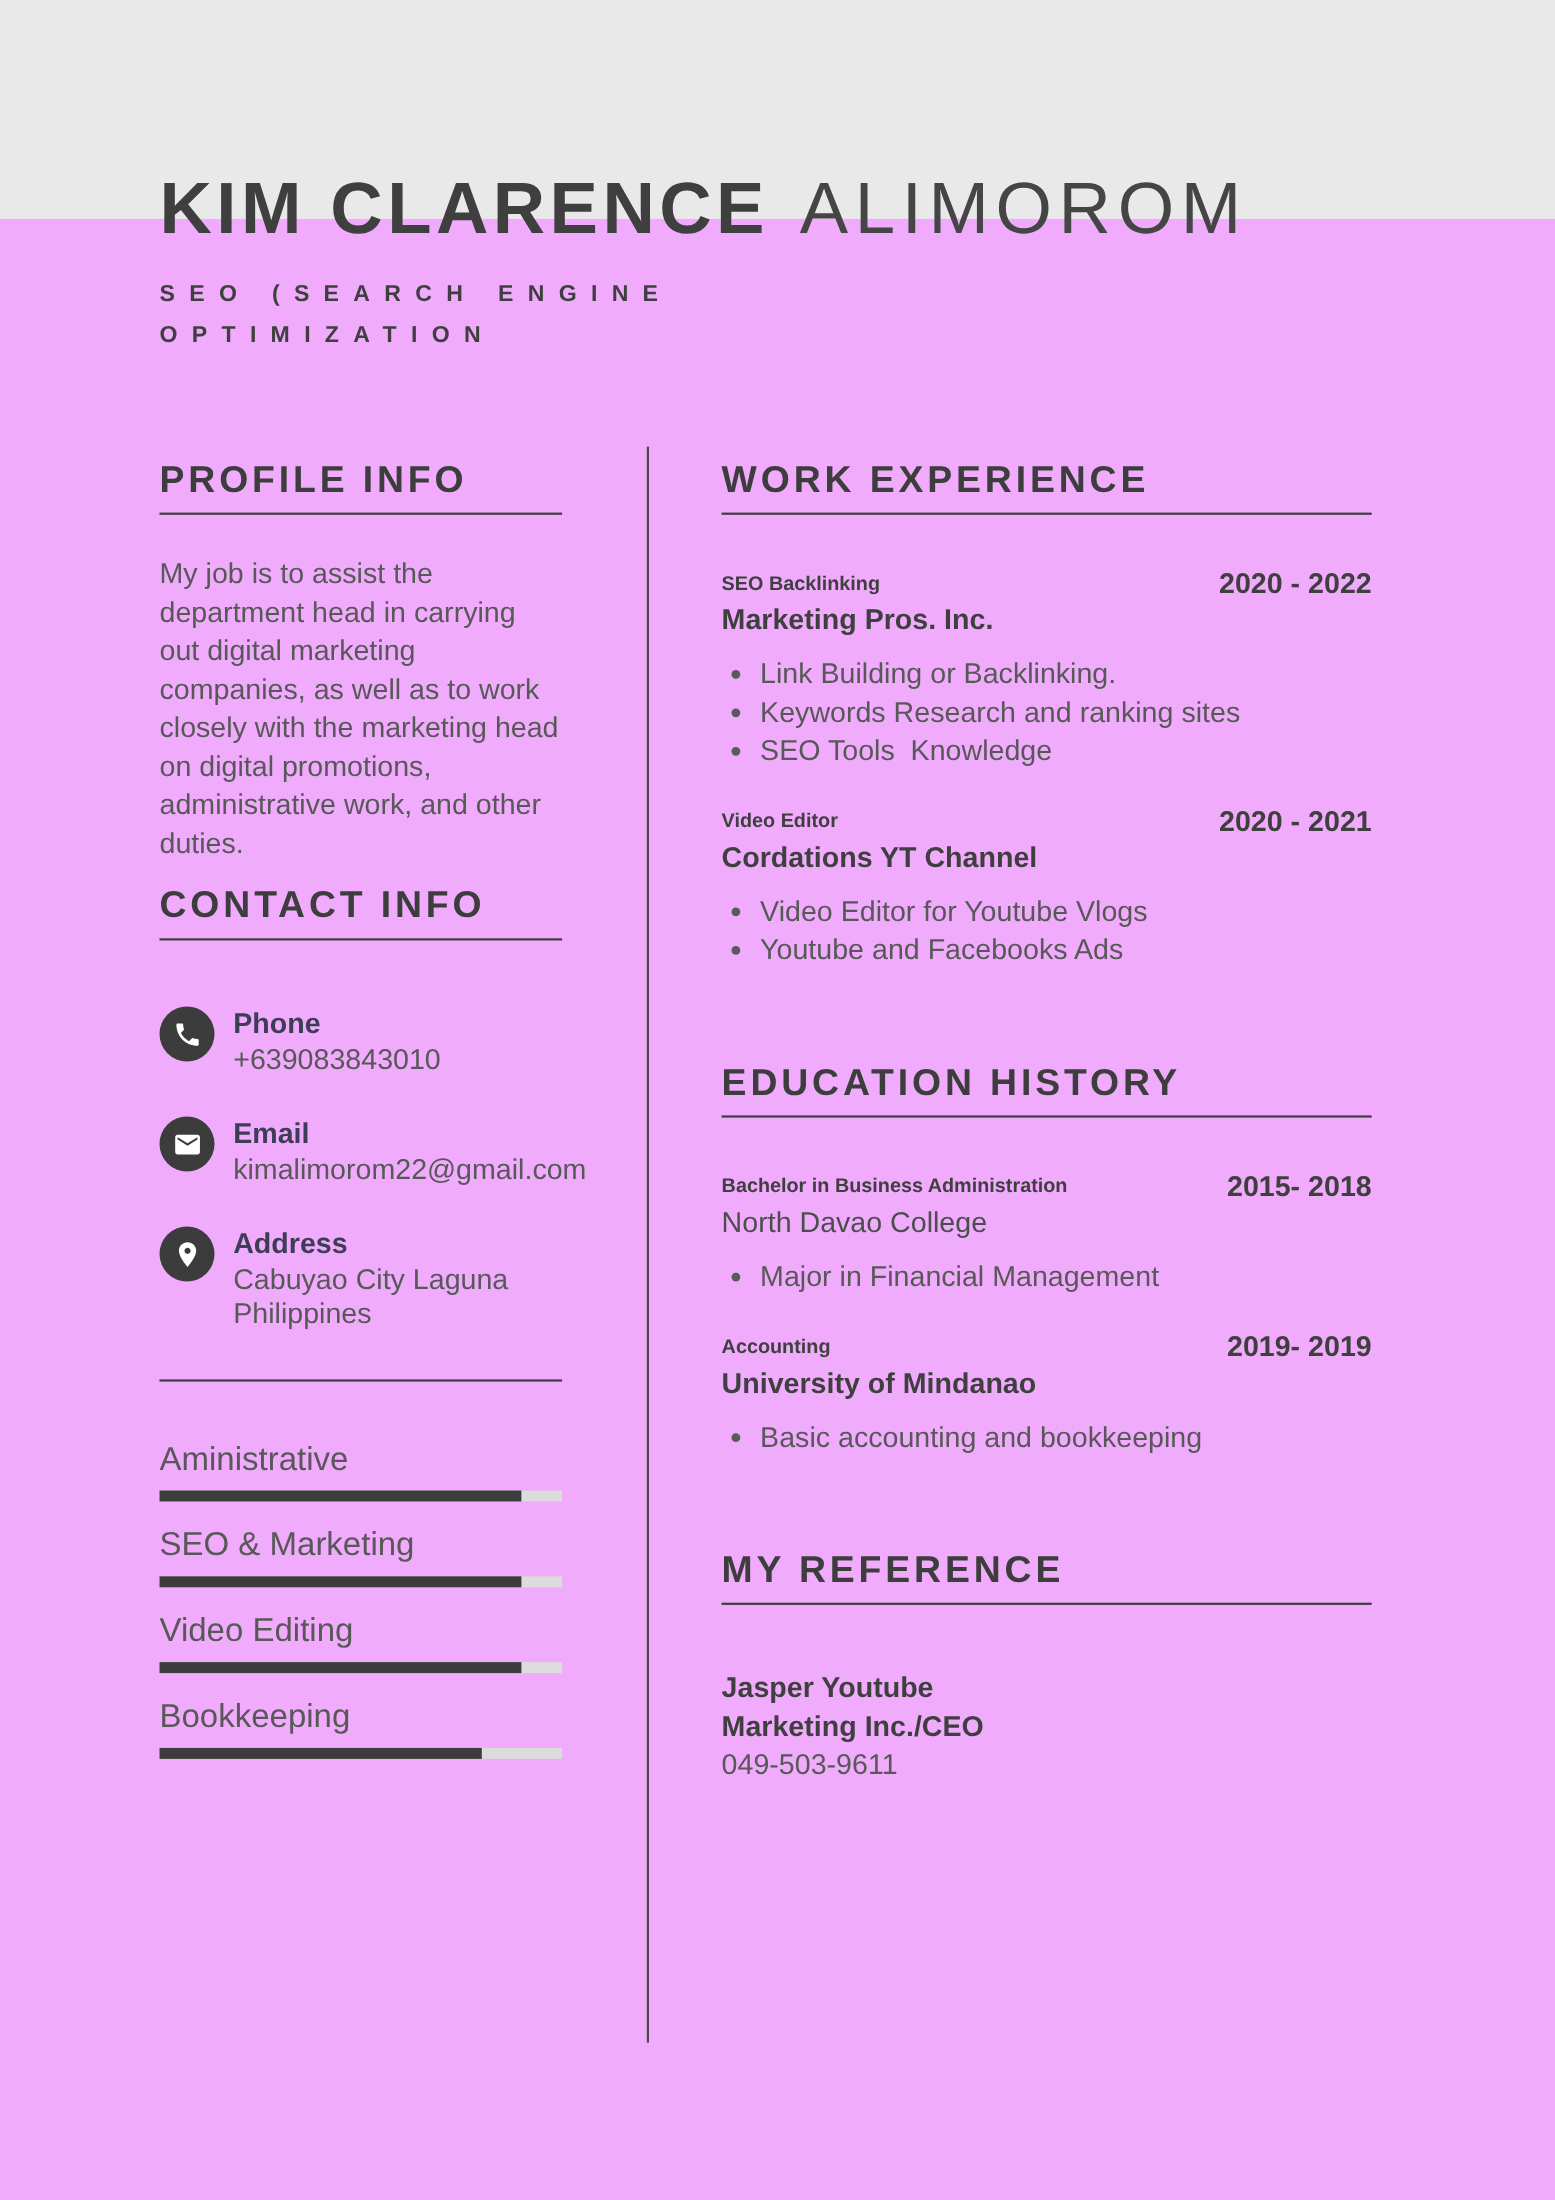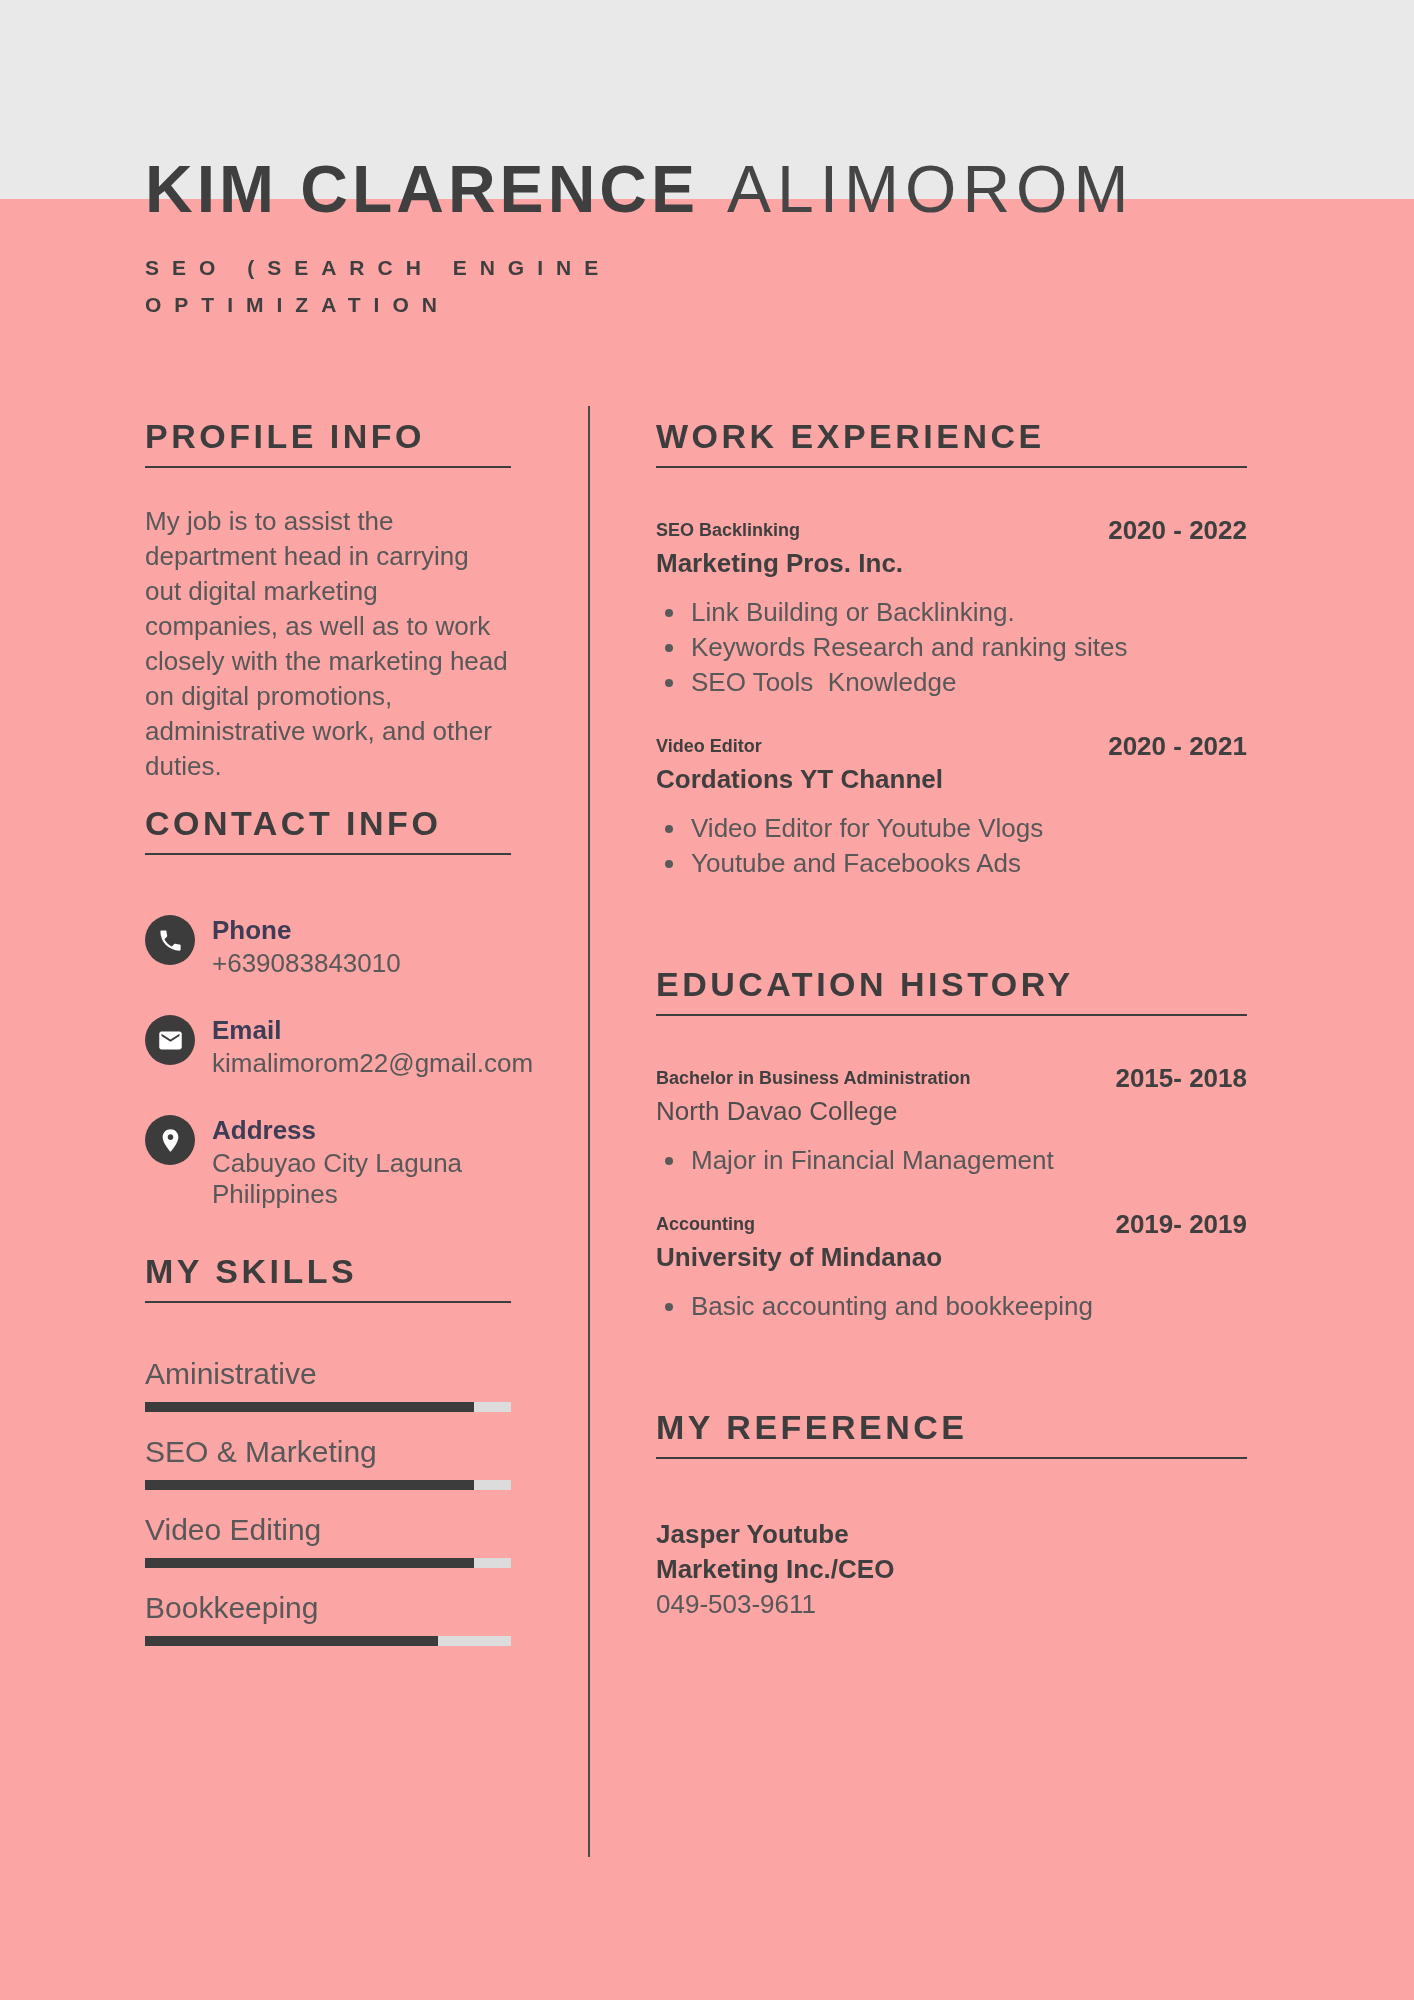"KIM CLARENCE ALIMOROM" .page { background: #fca5a5 -> #f0abfc }
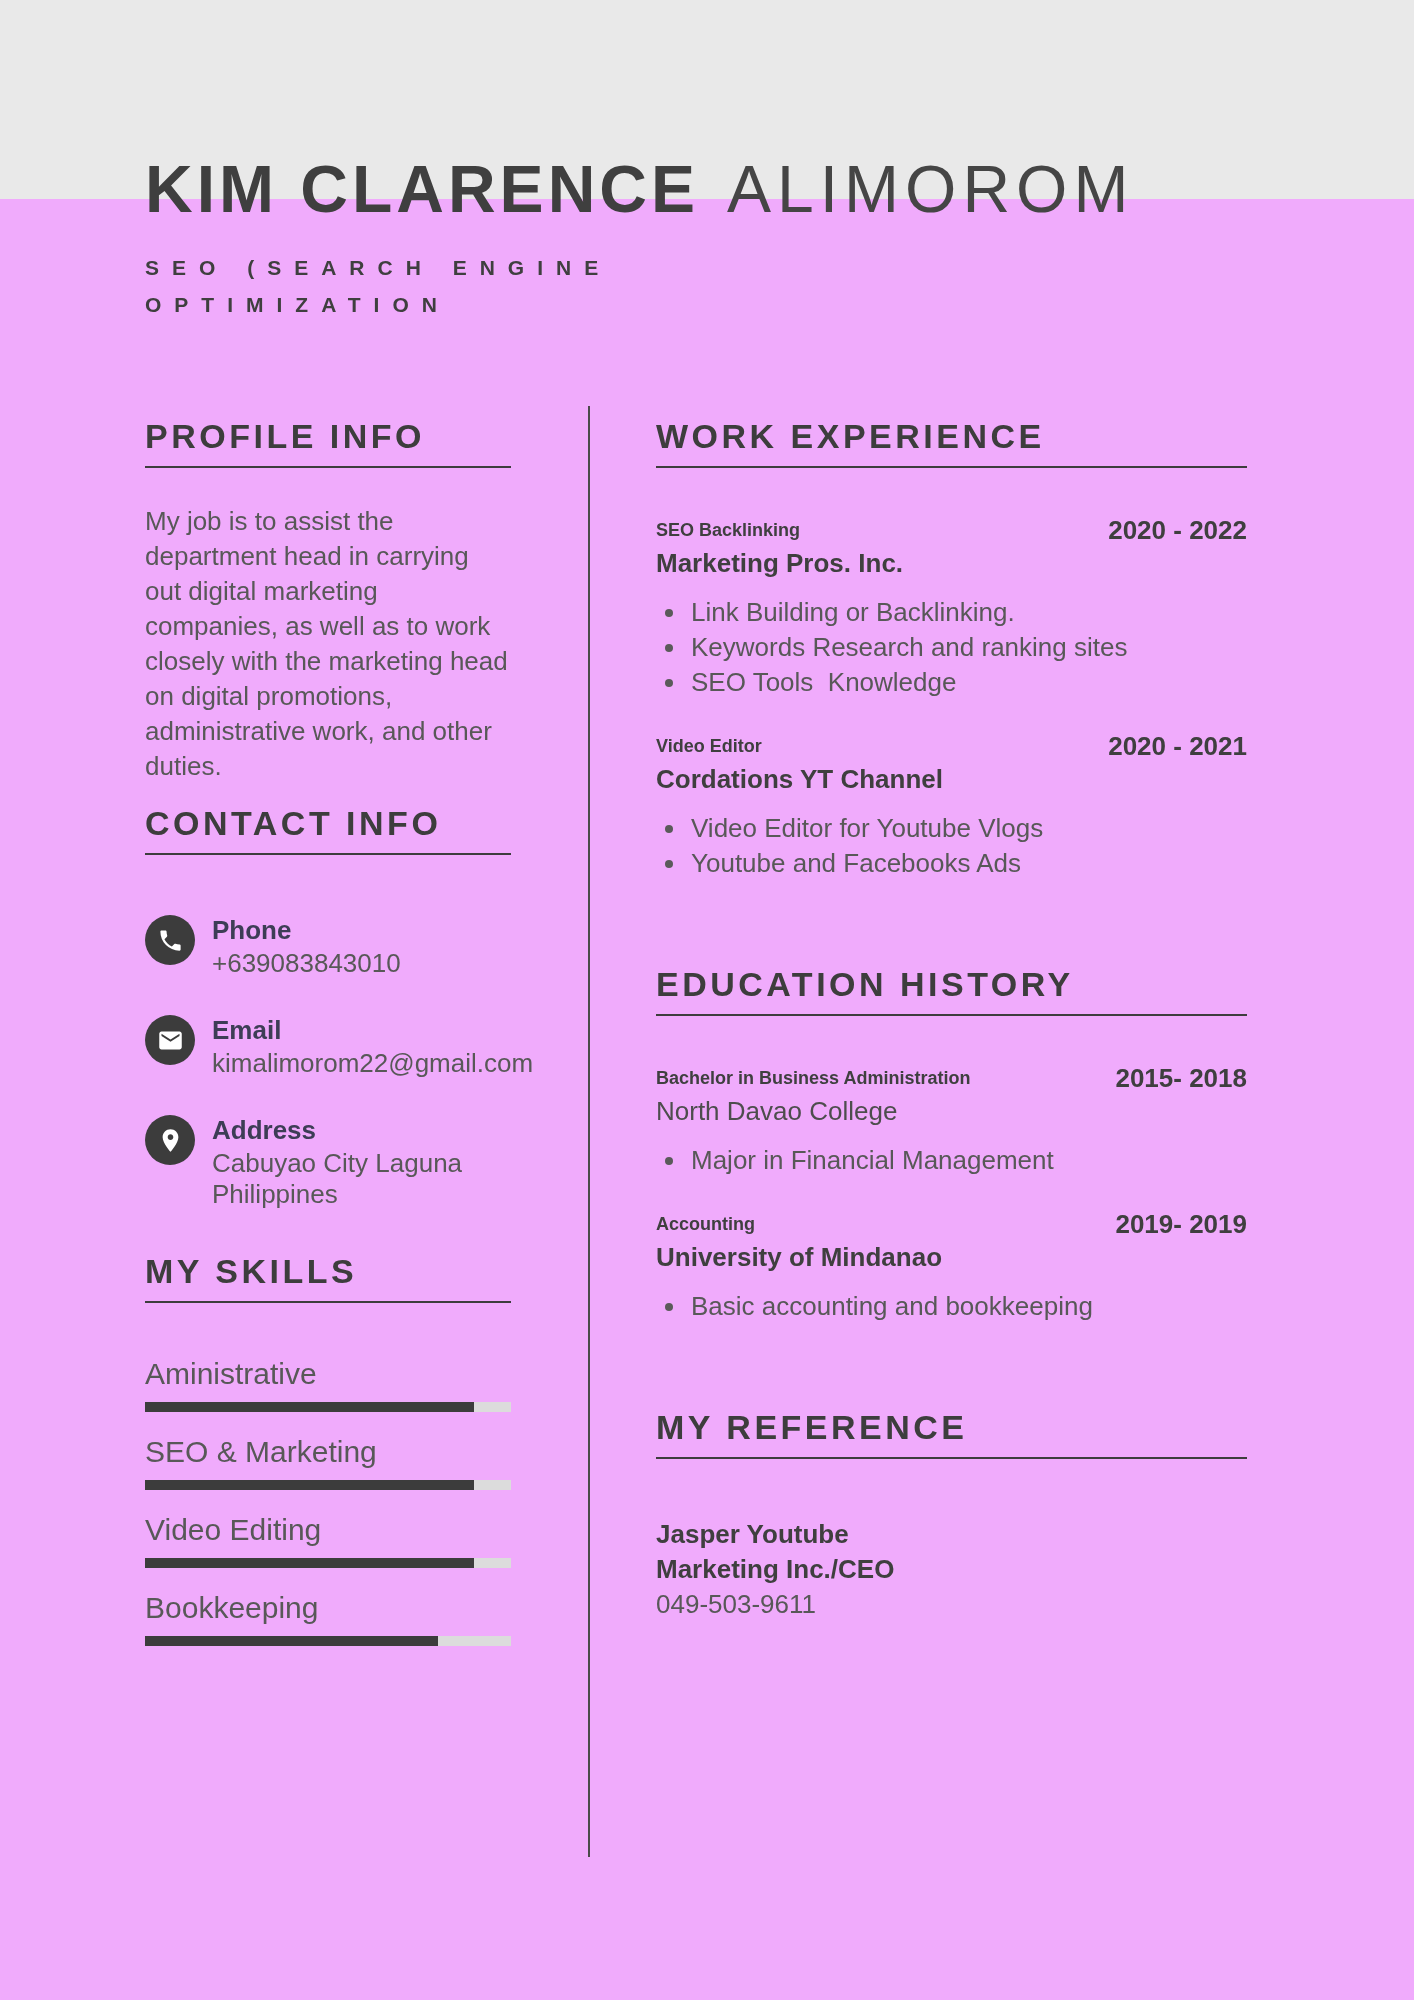"MY SKILLS" h2.section { html: <h2>MY SKILLS</h2> -> none }
